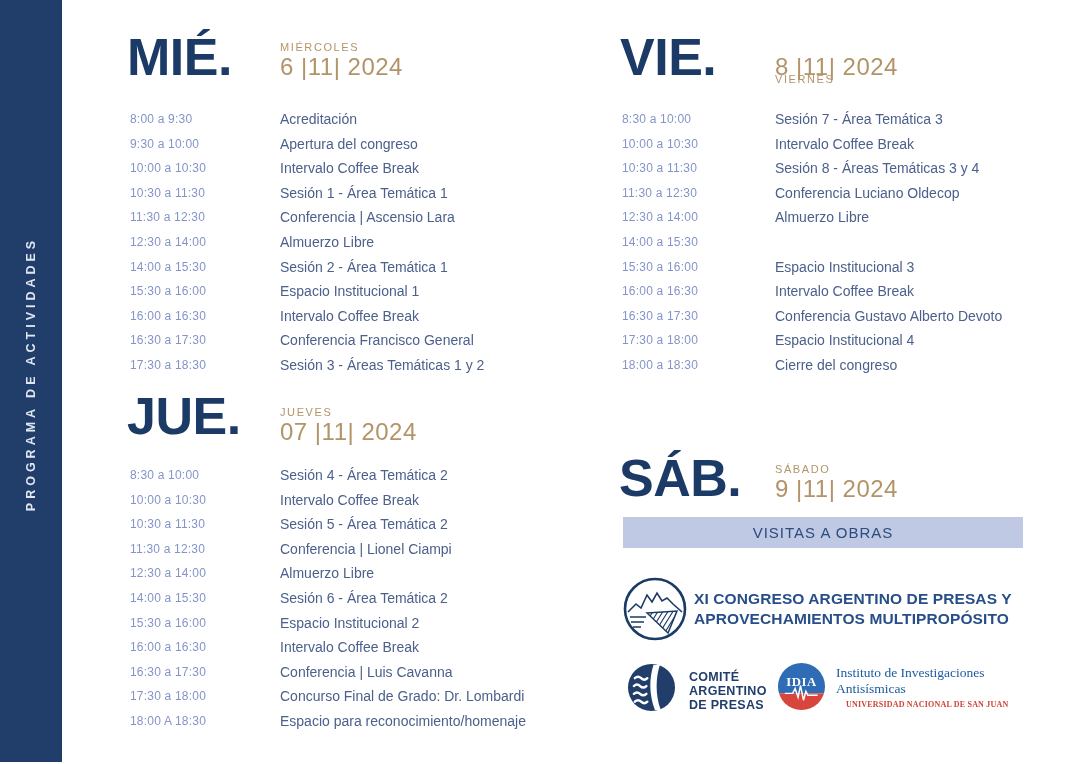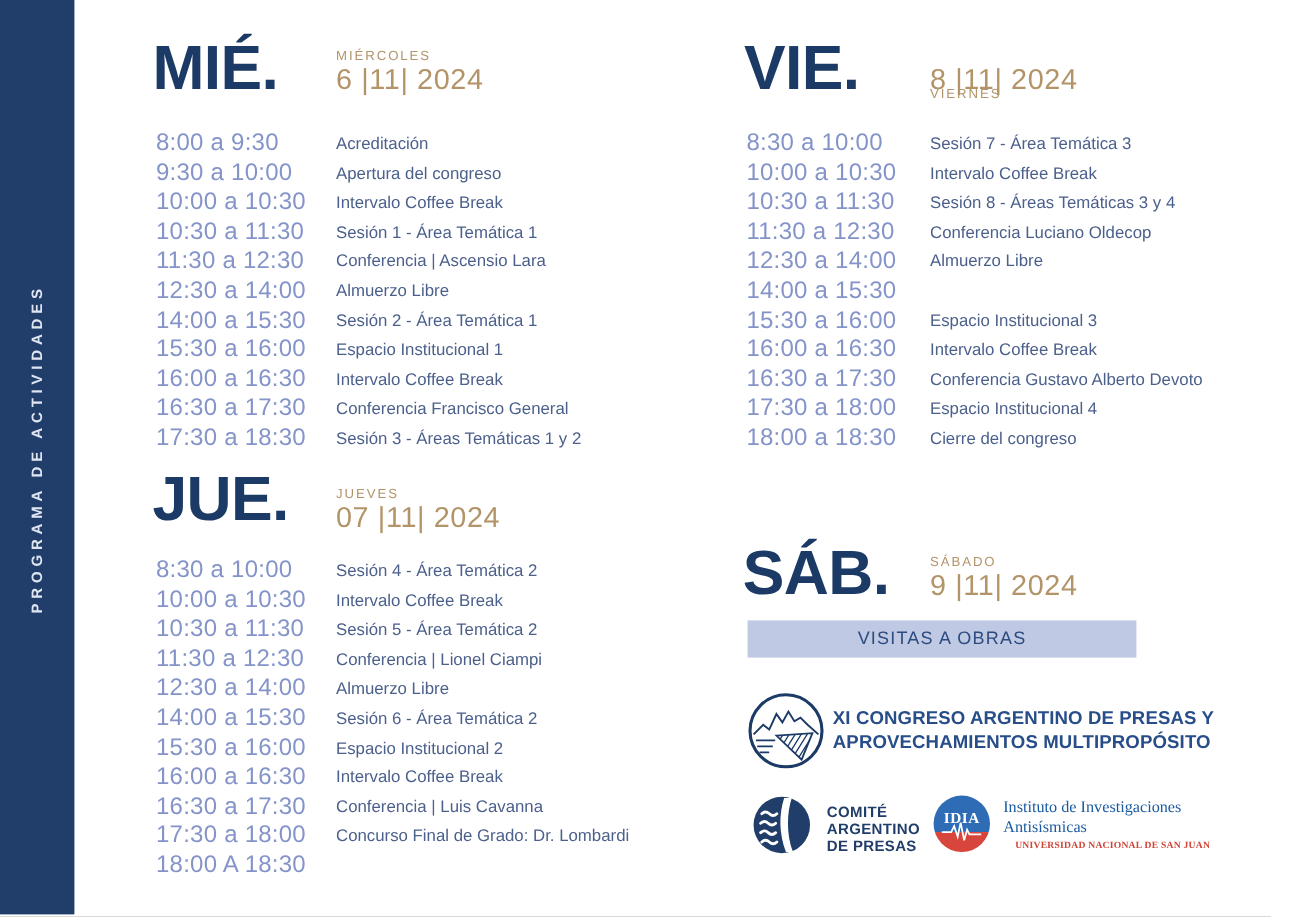"8:00 a 9:30" .time { font-size: 20px -> 12px }
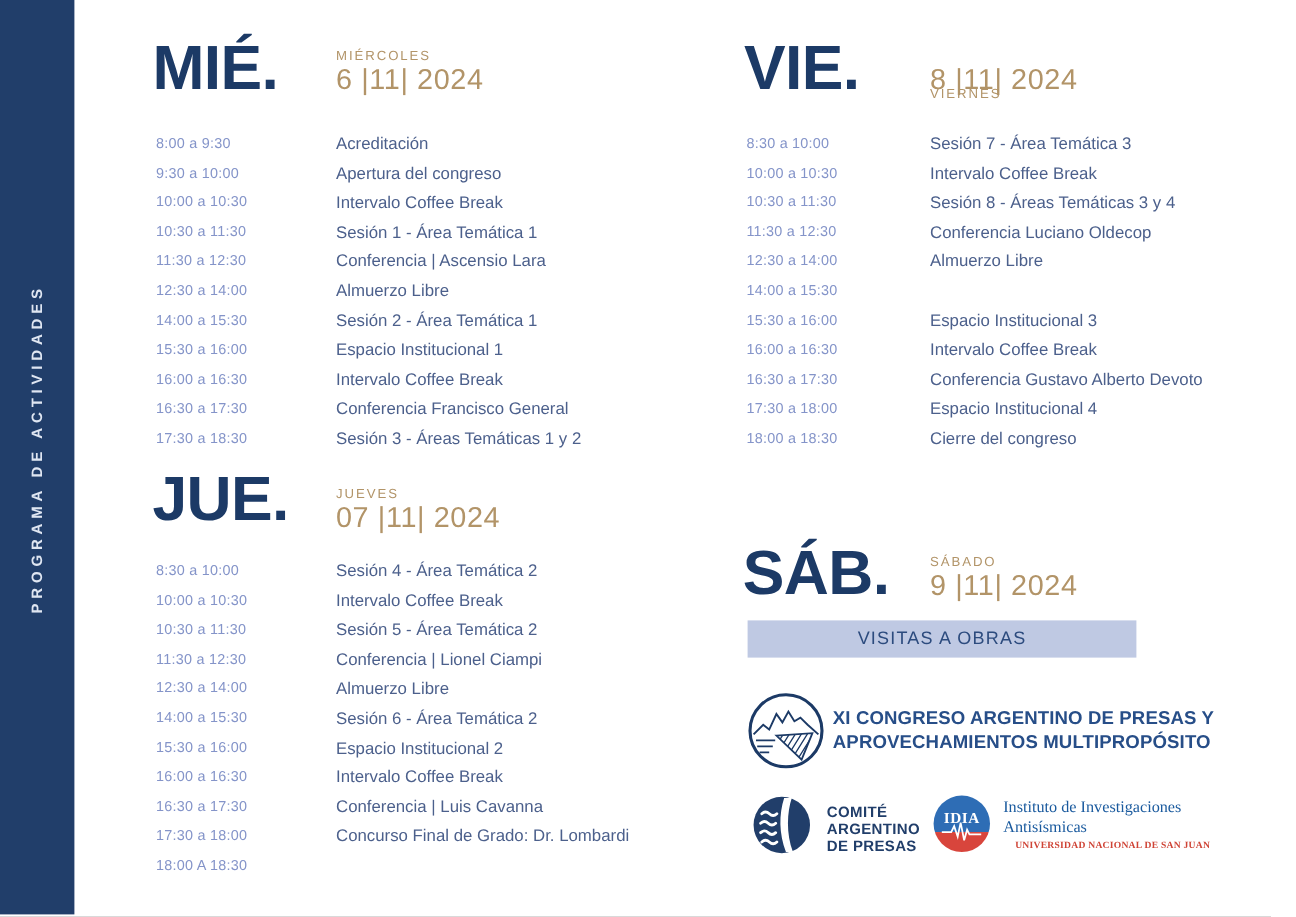"VISITAS A OBRAS" .banner { width: 324px -> 400px }
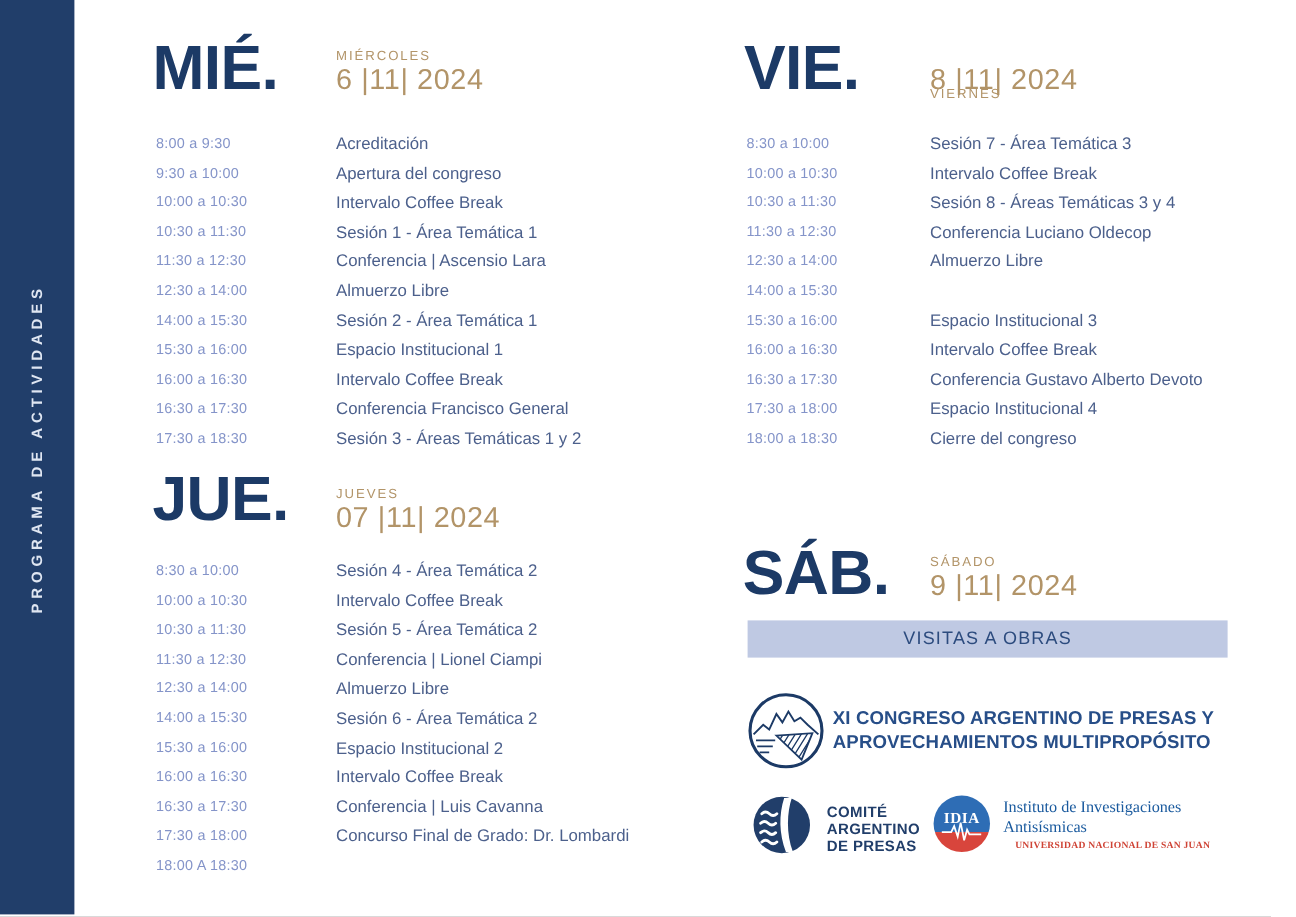"Espacio para reconocimiento/homenaje" span.title { html: none -> <span>Espacio para reconocimiento/homenaje</span> }
